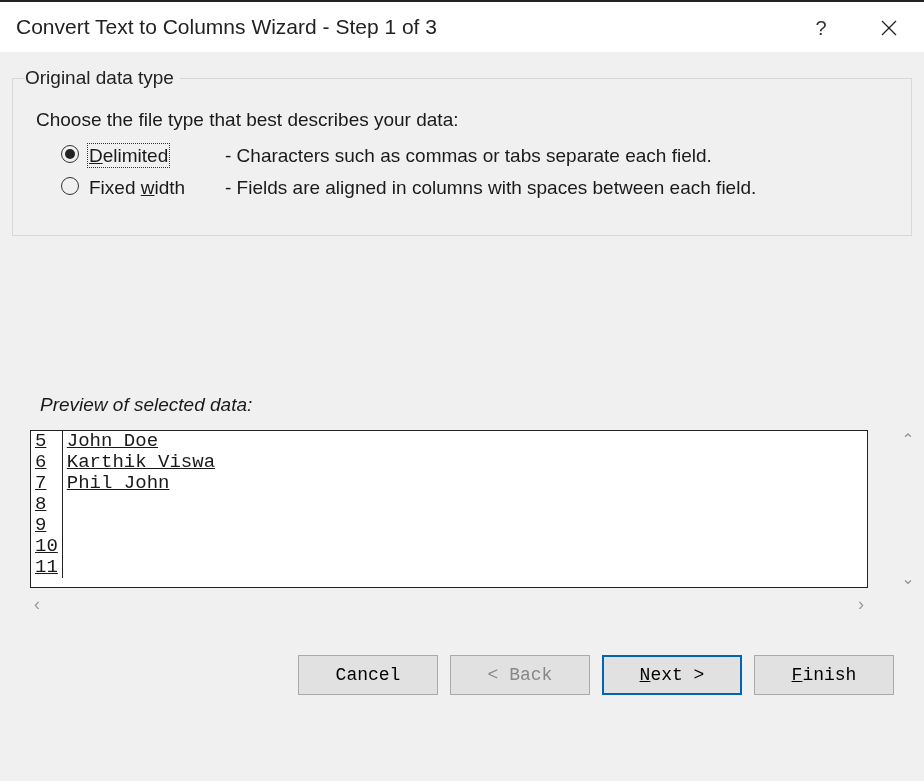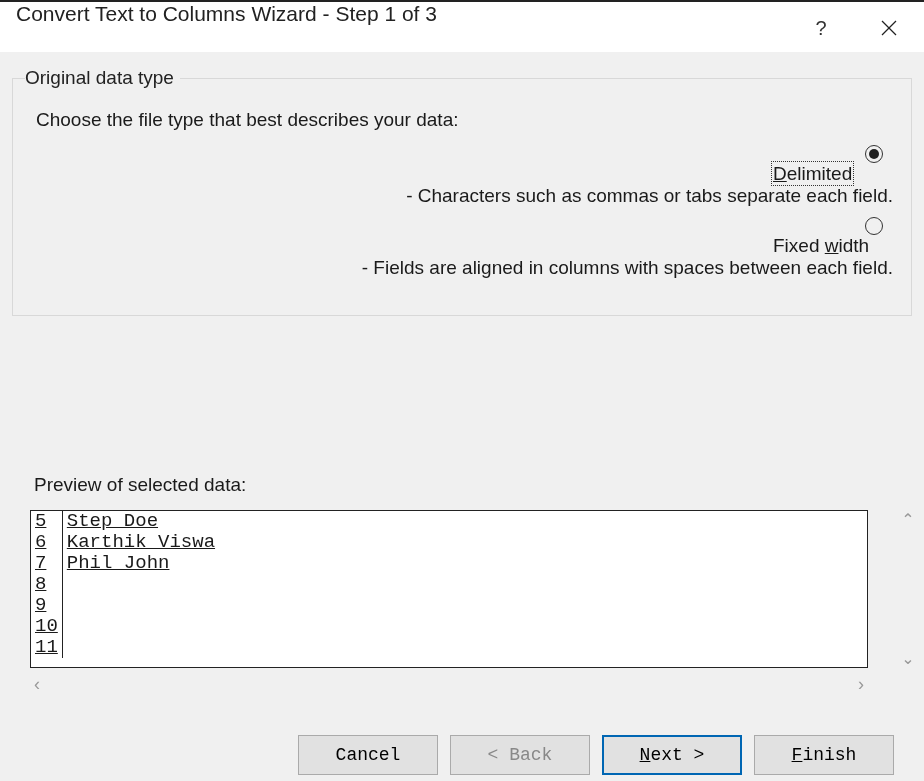"Convert Text to Columns Wizard" .titlebar { align-items: none -> center }
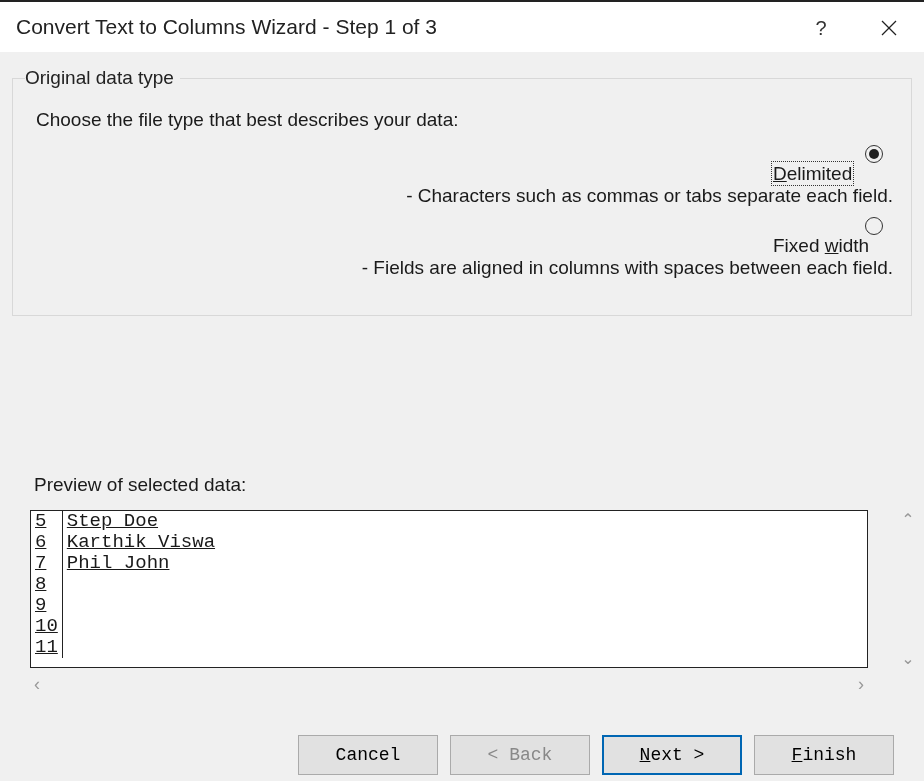"Delimited" .radio-row { align-items: flex-end -> flex-start; flex-direction: column -> none }
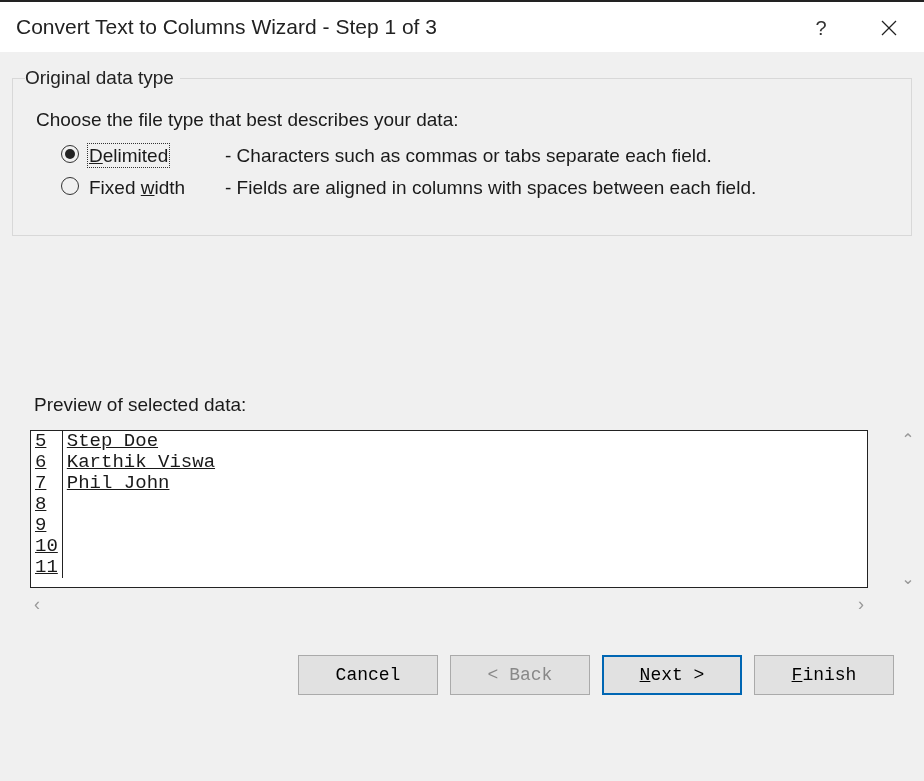"Preview of selected data:" .preview-label { font-style: none -> italic; margin-left: 22px -> 28px }
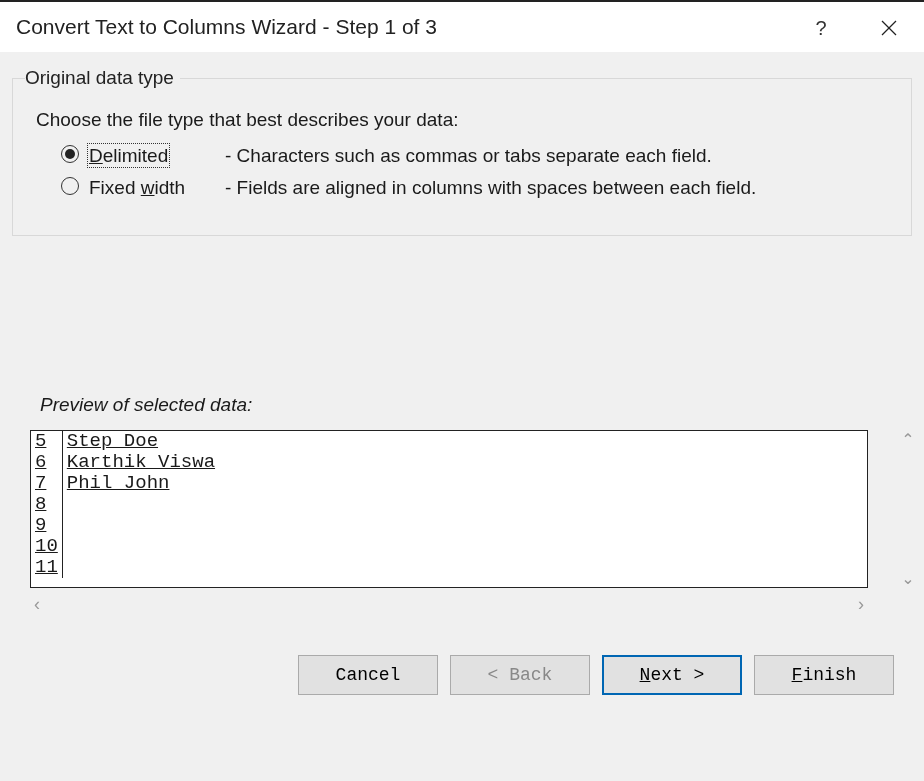"Step Doe" td { text: Step -> John }
